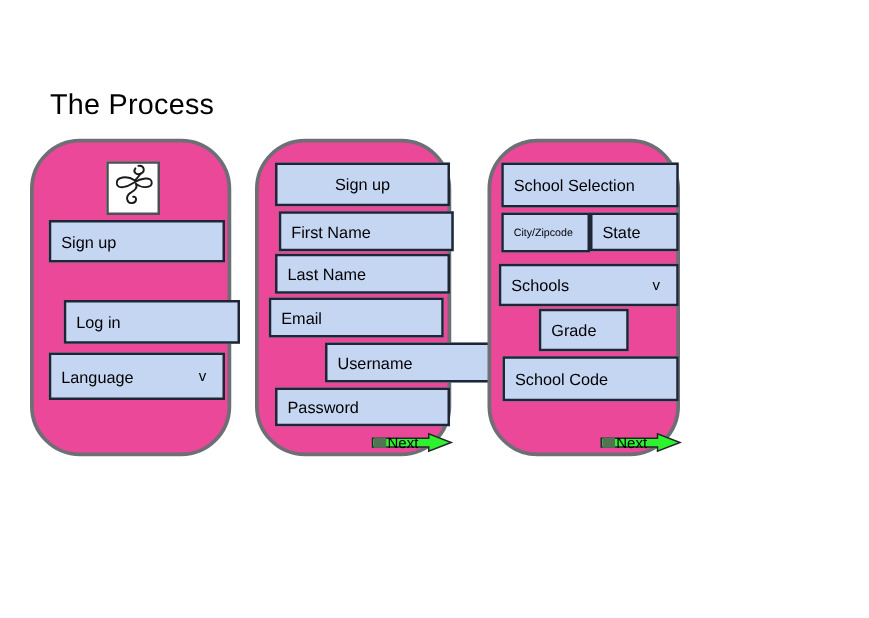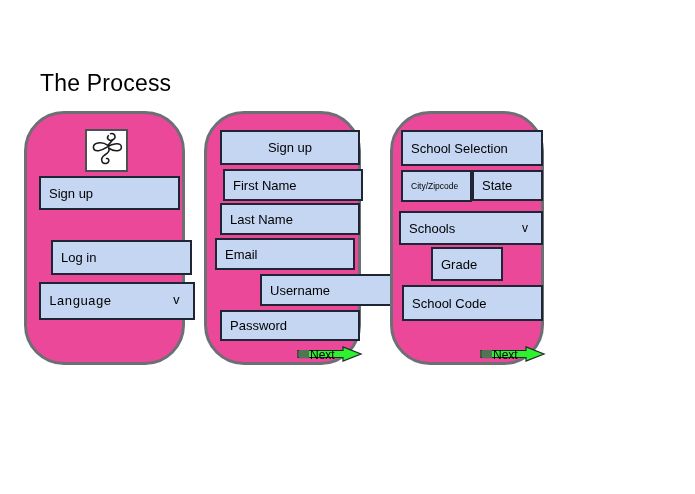"Language" .p1-language { font-family: Liberation Mono, monospace -> none; width: 156px -> 141px }
